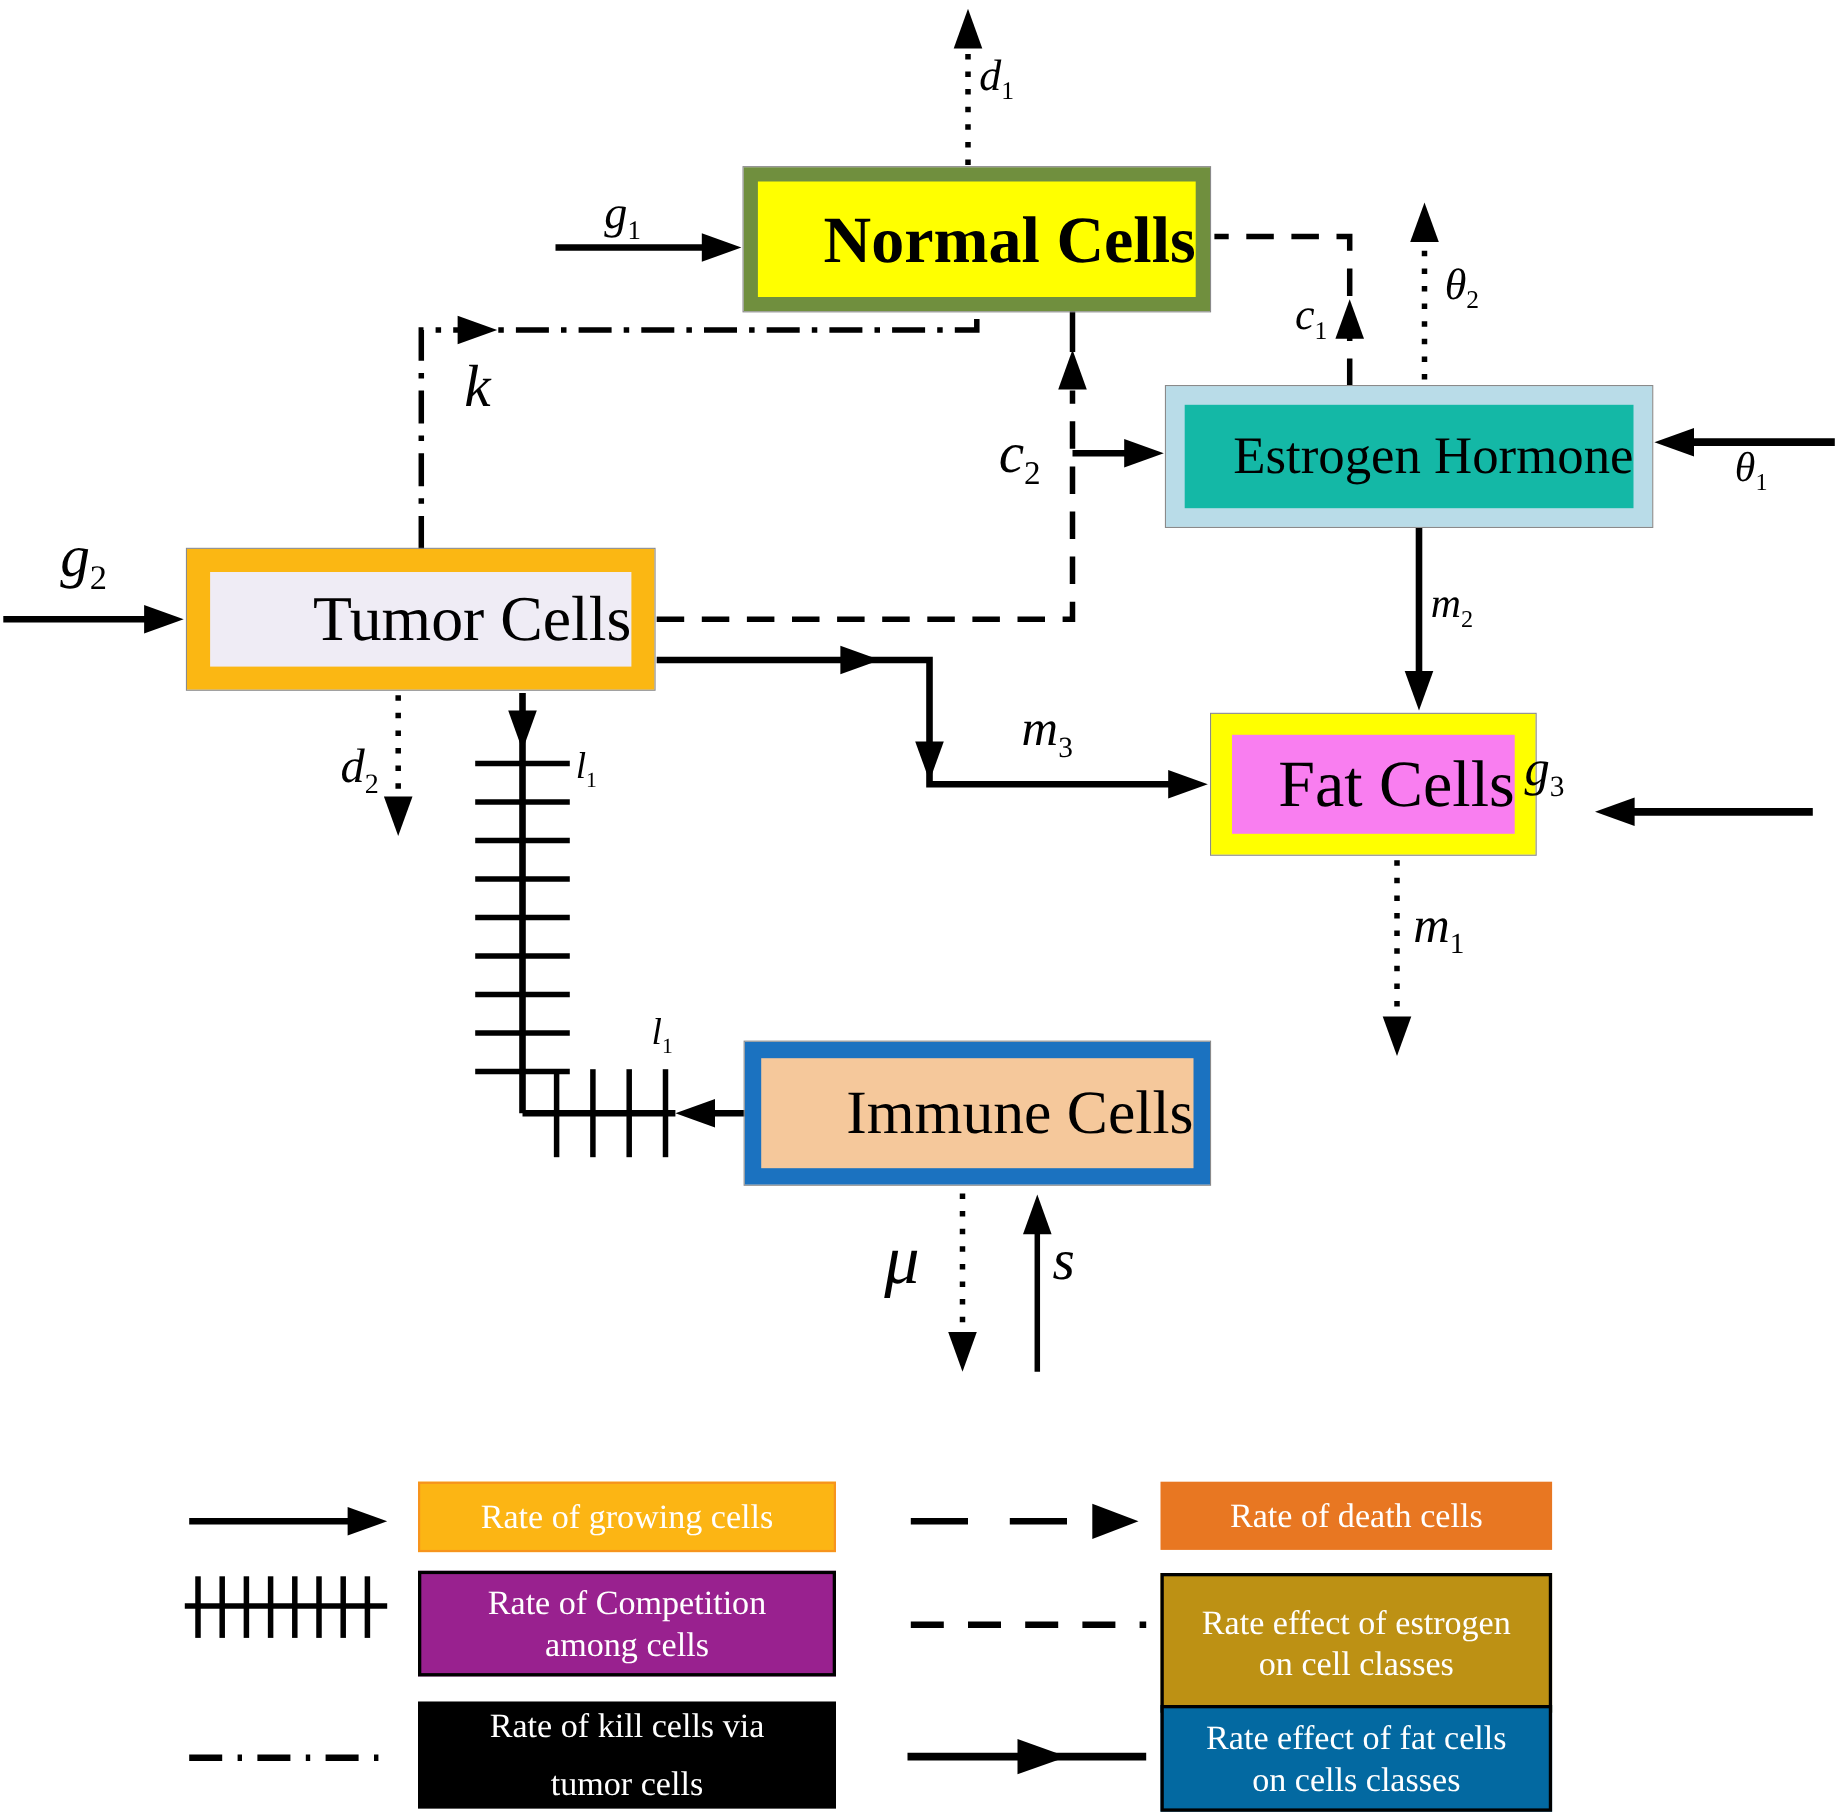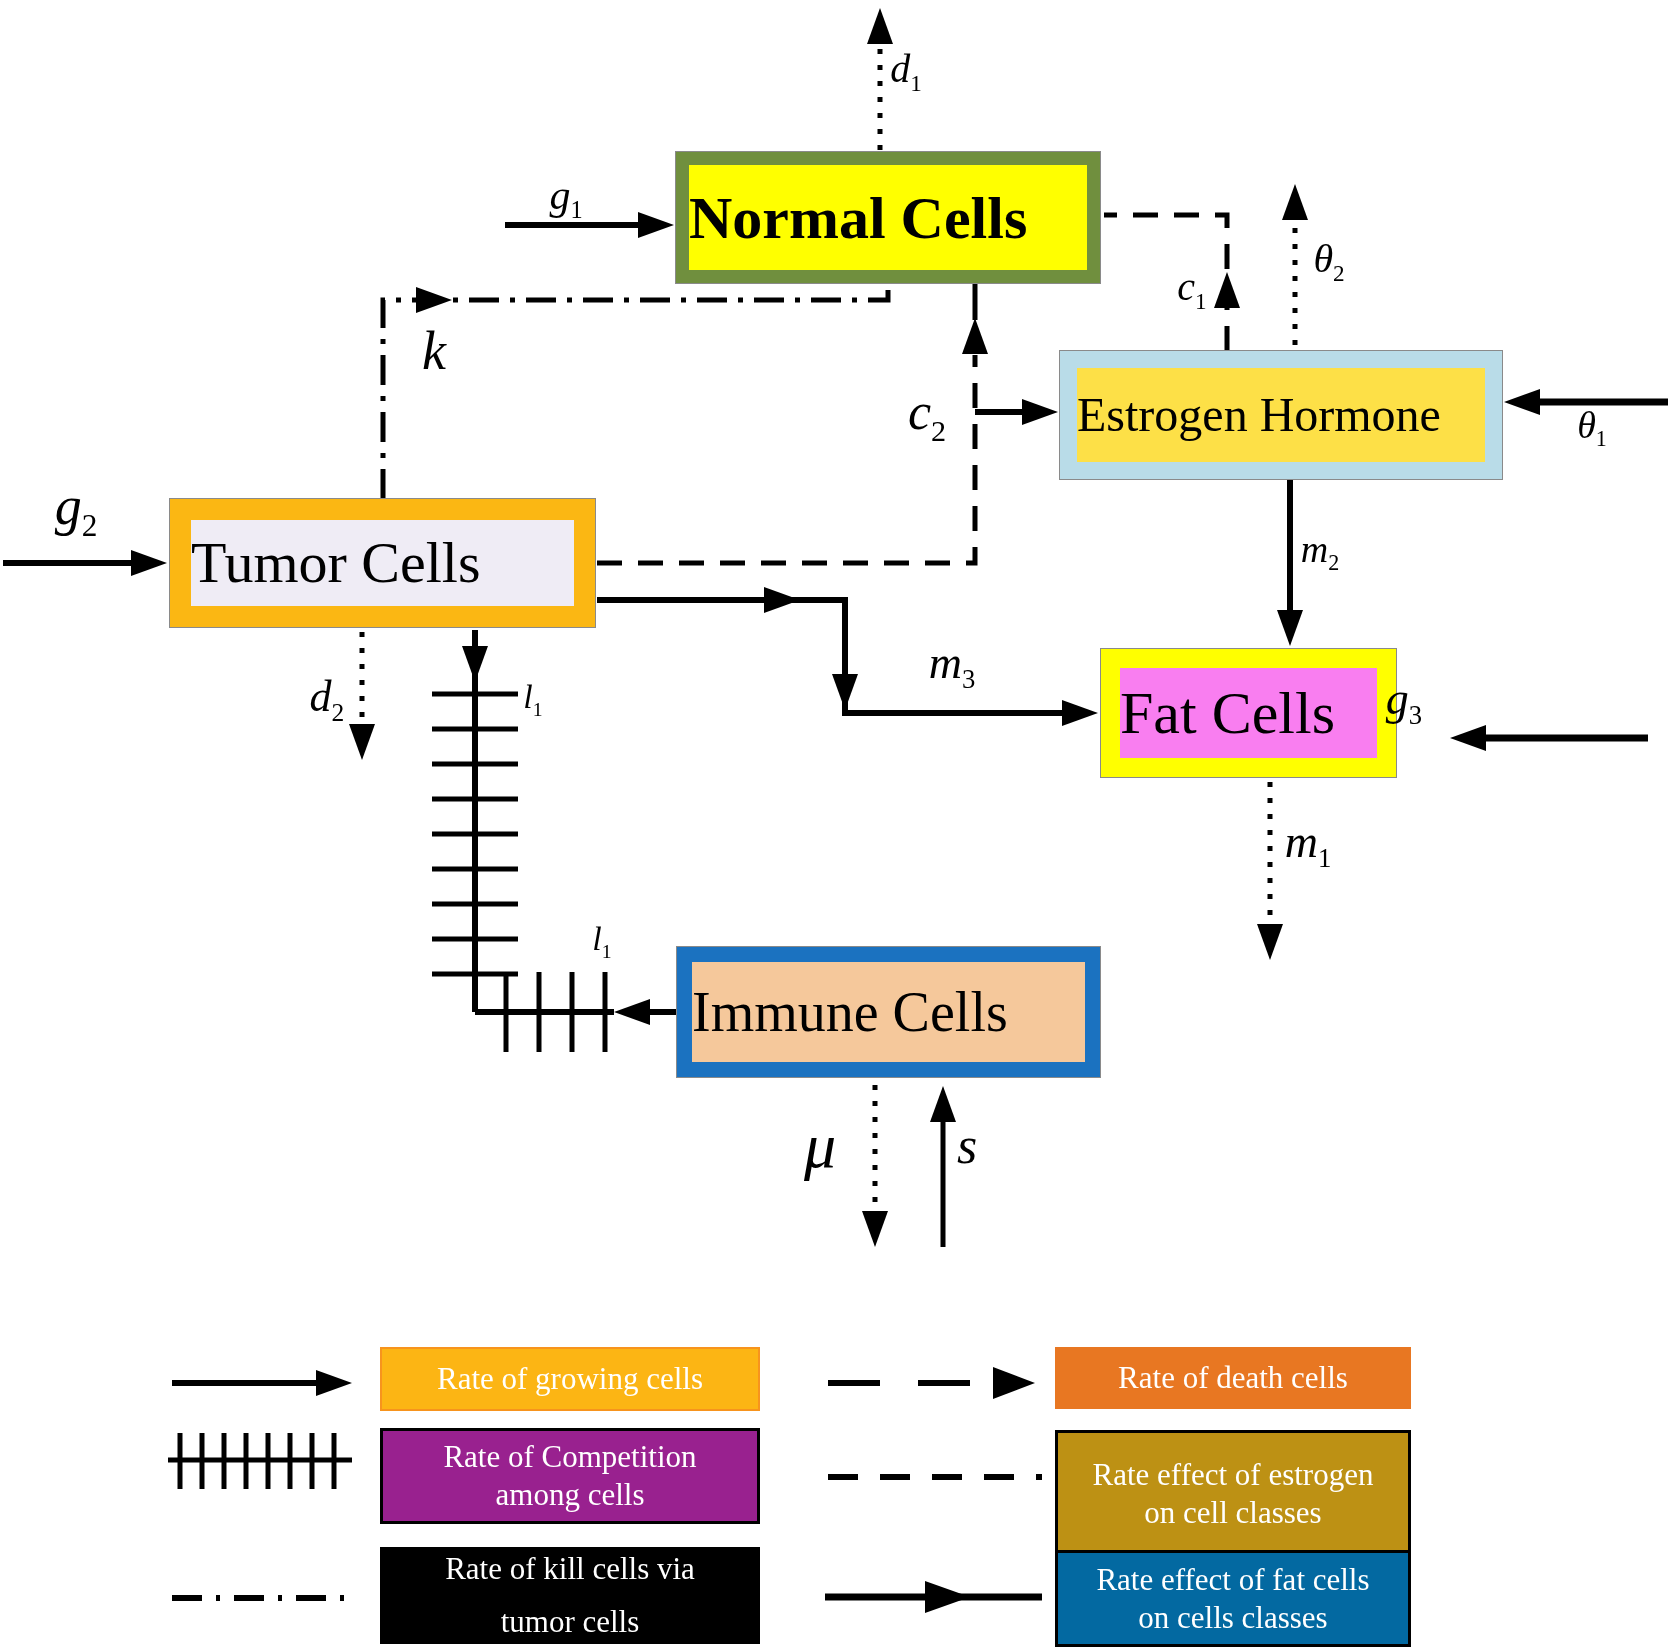"Normal Cells" .node-inner { justify-content: flex-start -> flex-end }
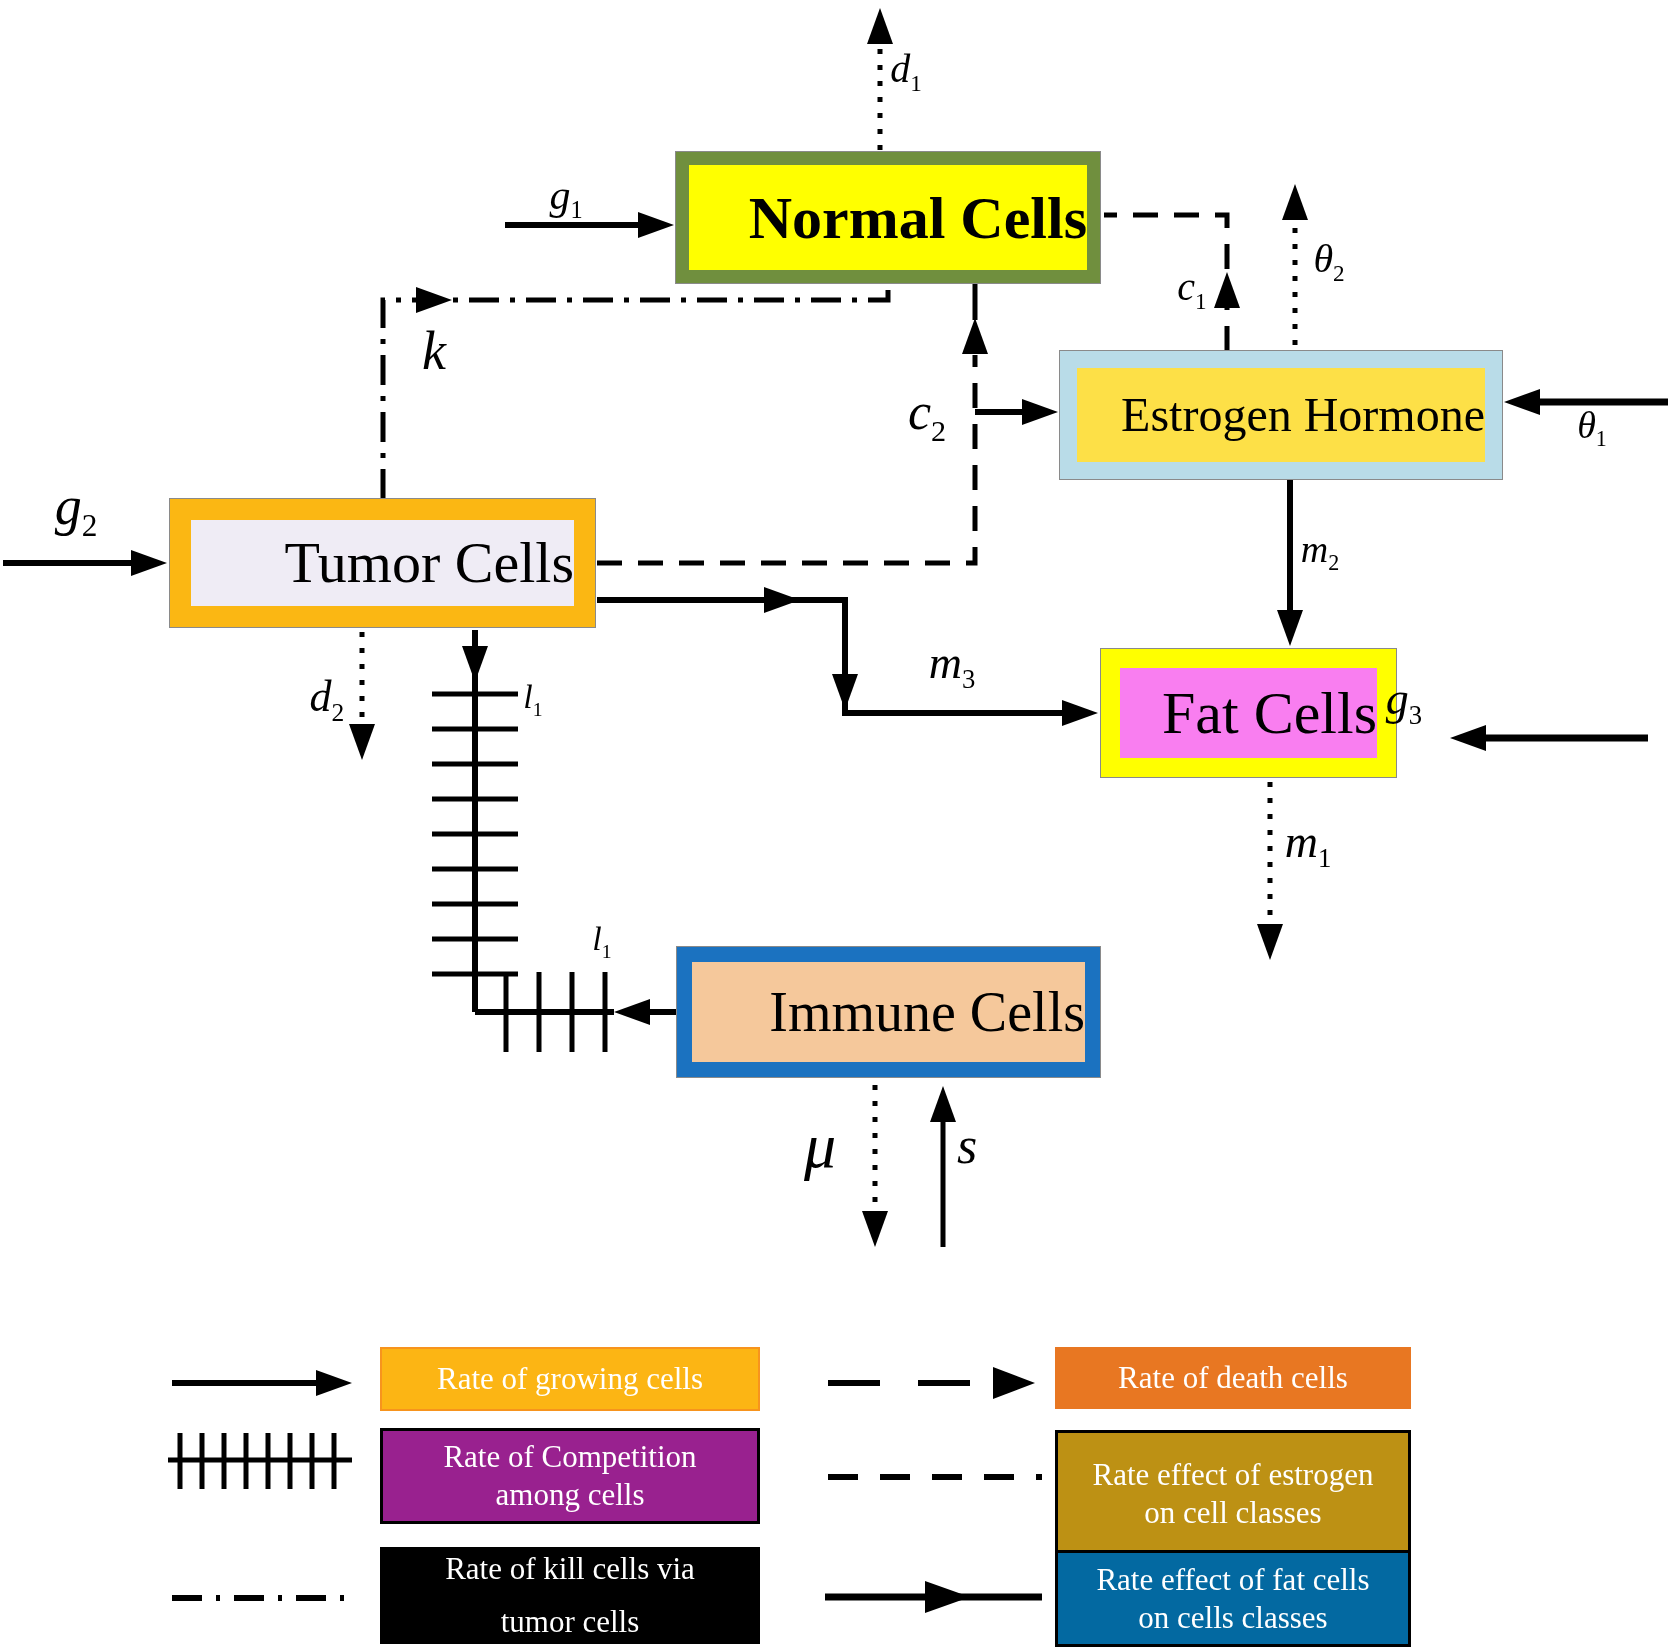"Estrogen Hormone" div.node-inner { background-color: #fde047 -> #14b8a6 }
